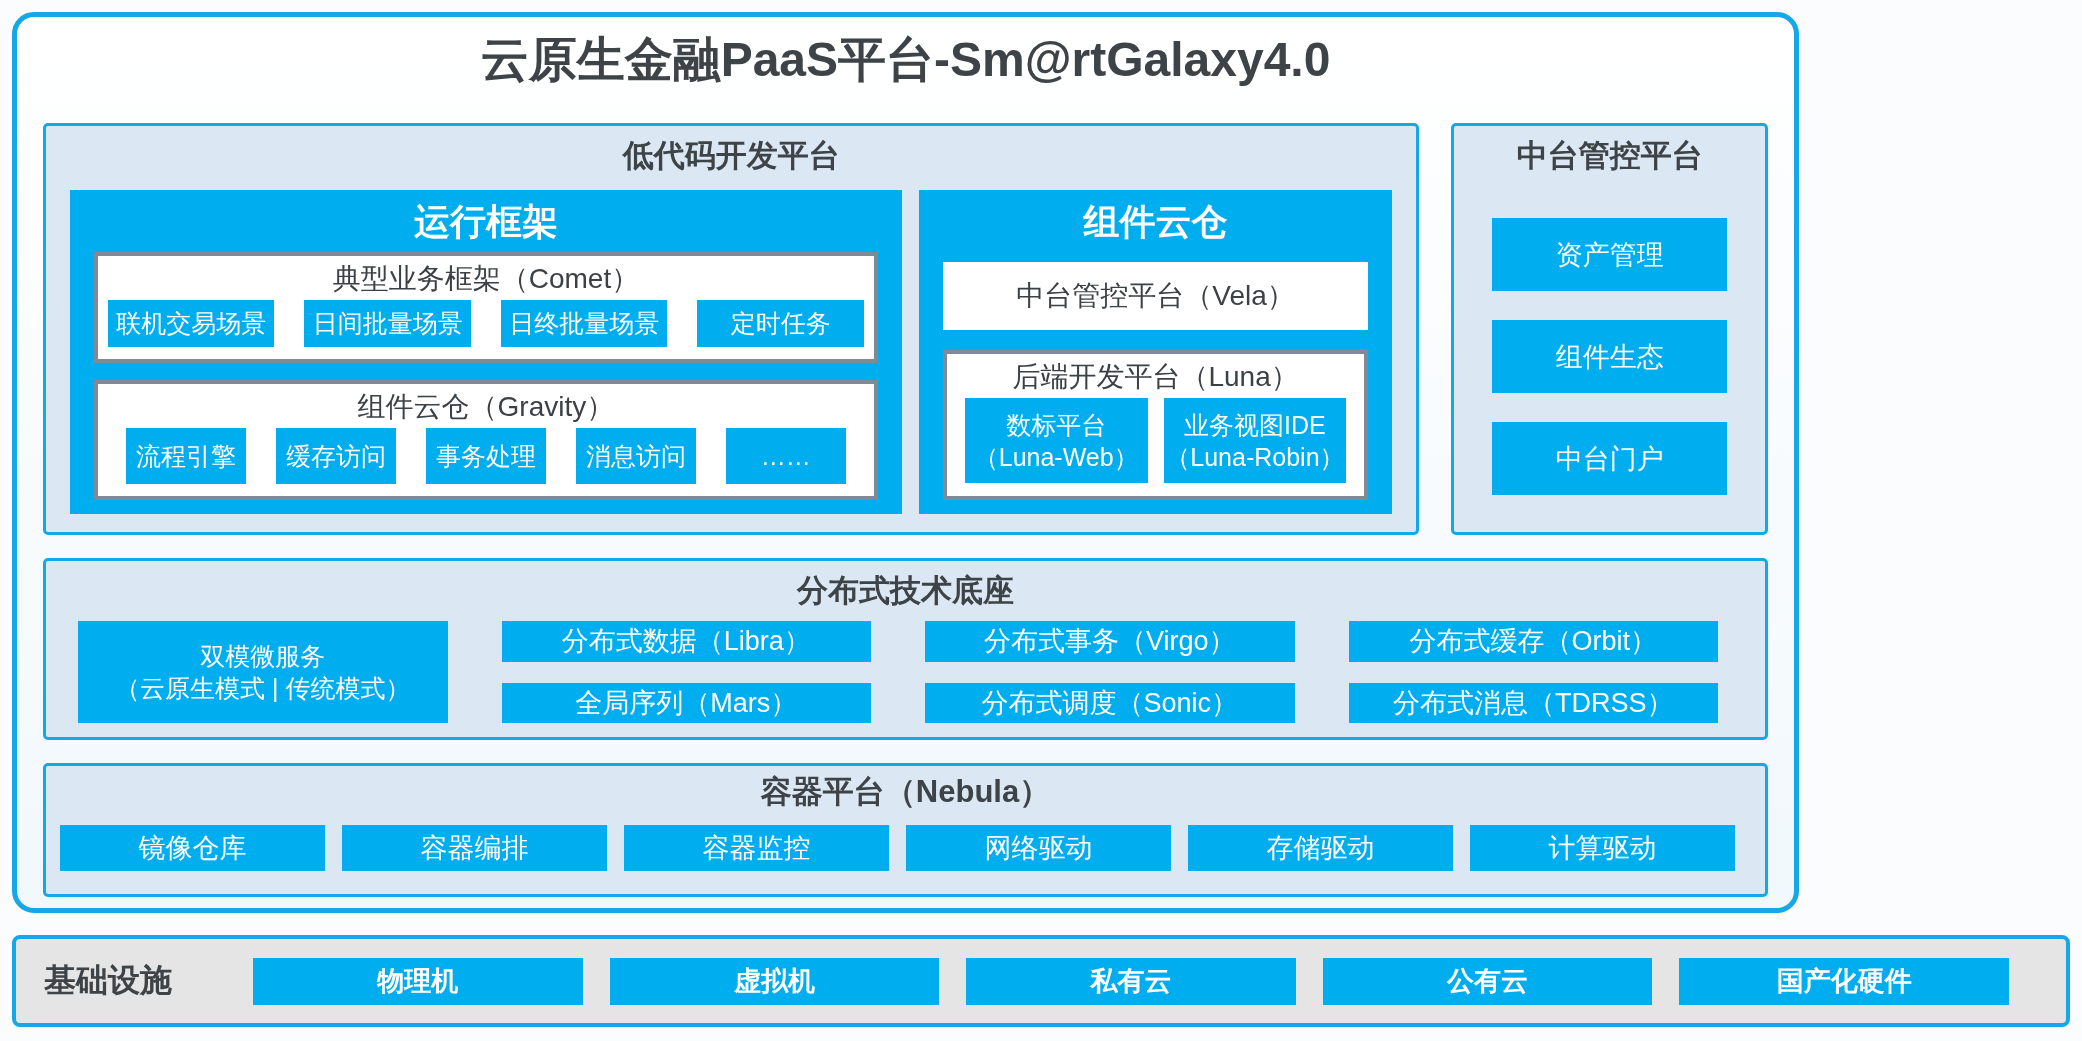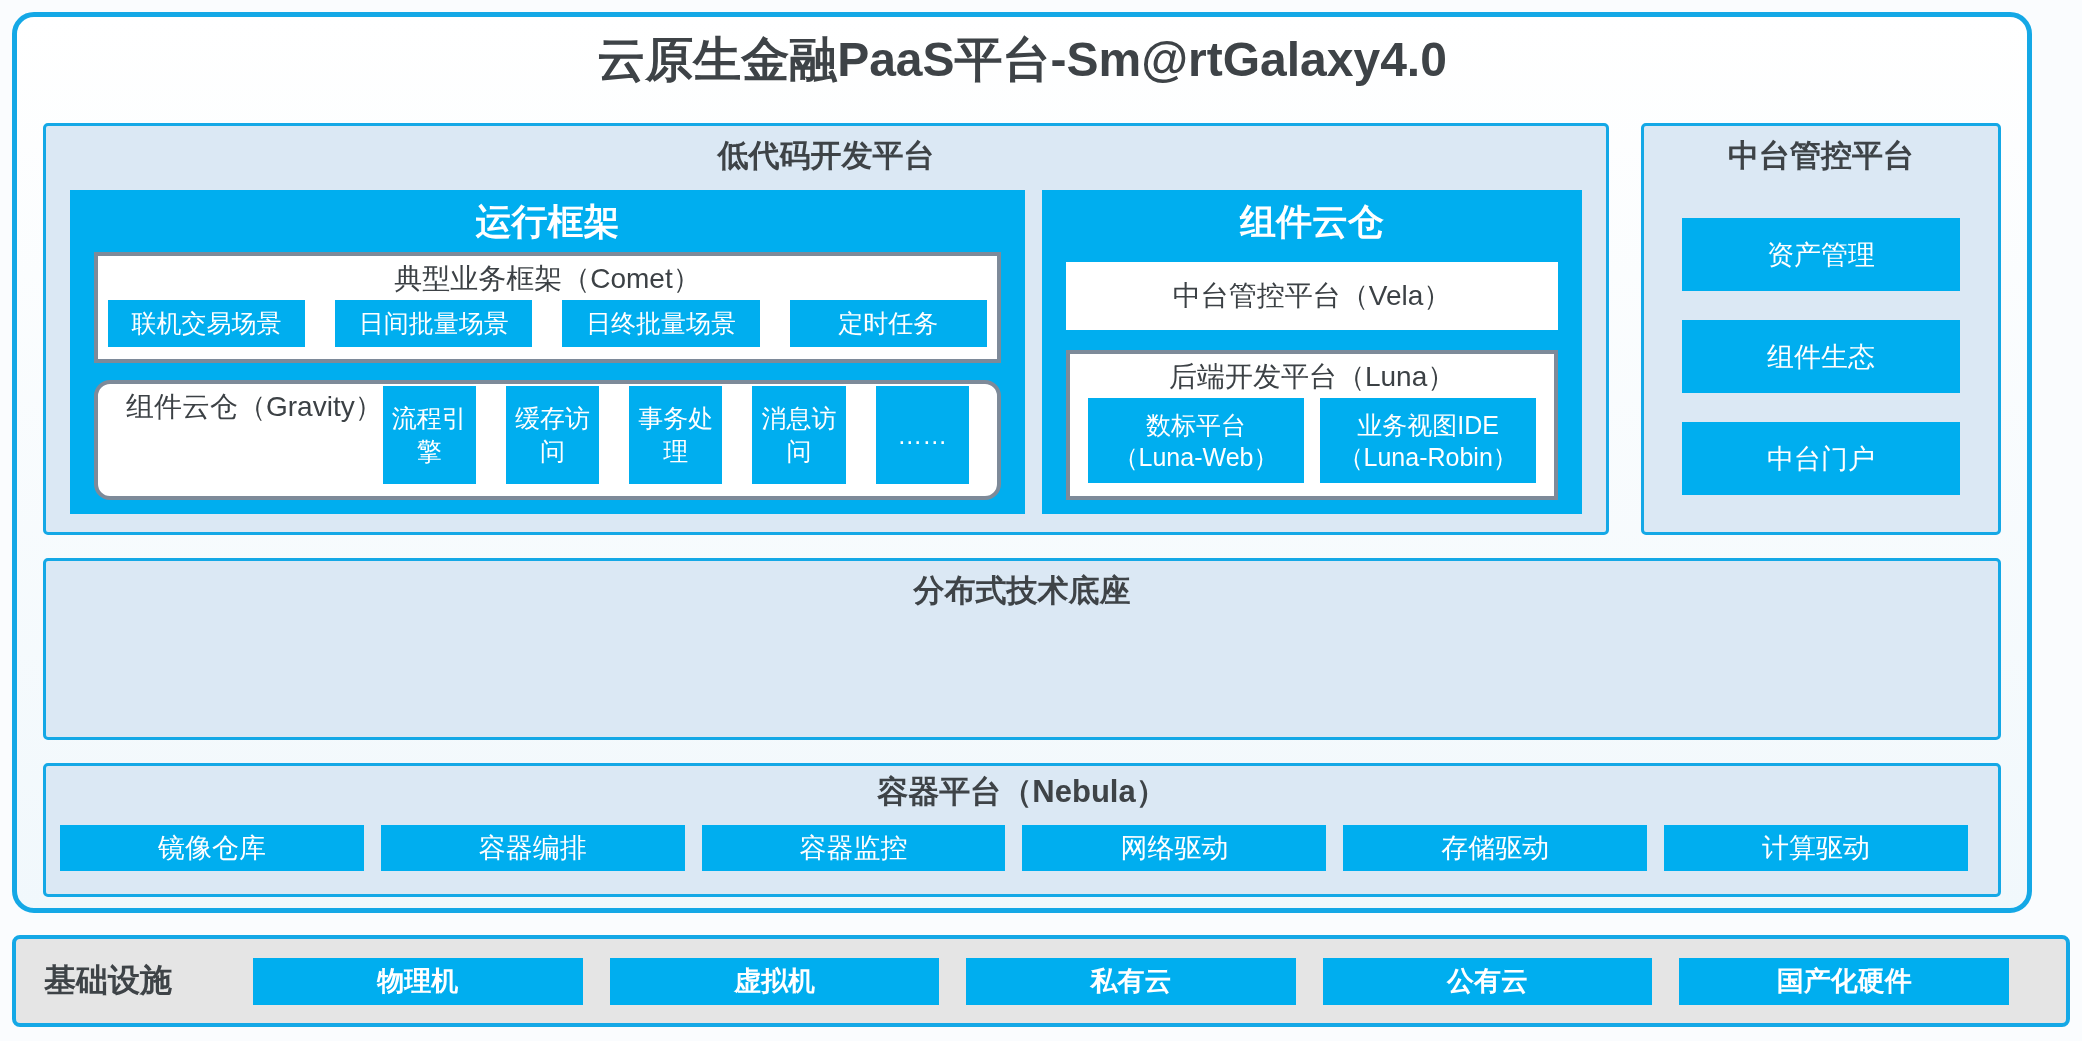"云原生金融PaaS平台-Sm@rtGalaxy4.0" .outer-frame { width: 2020px -> 1787px }
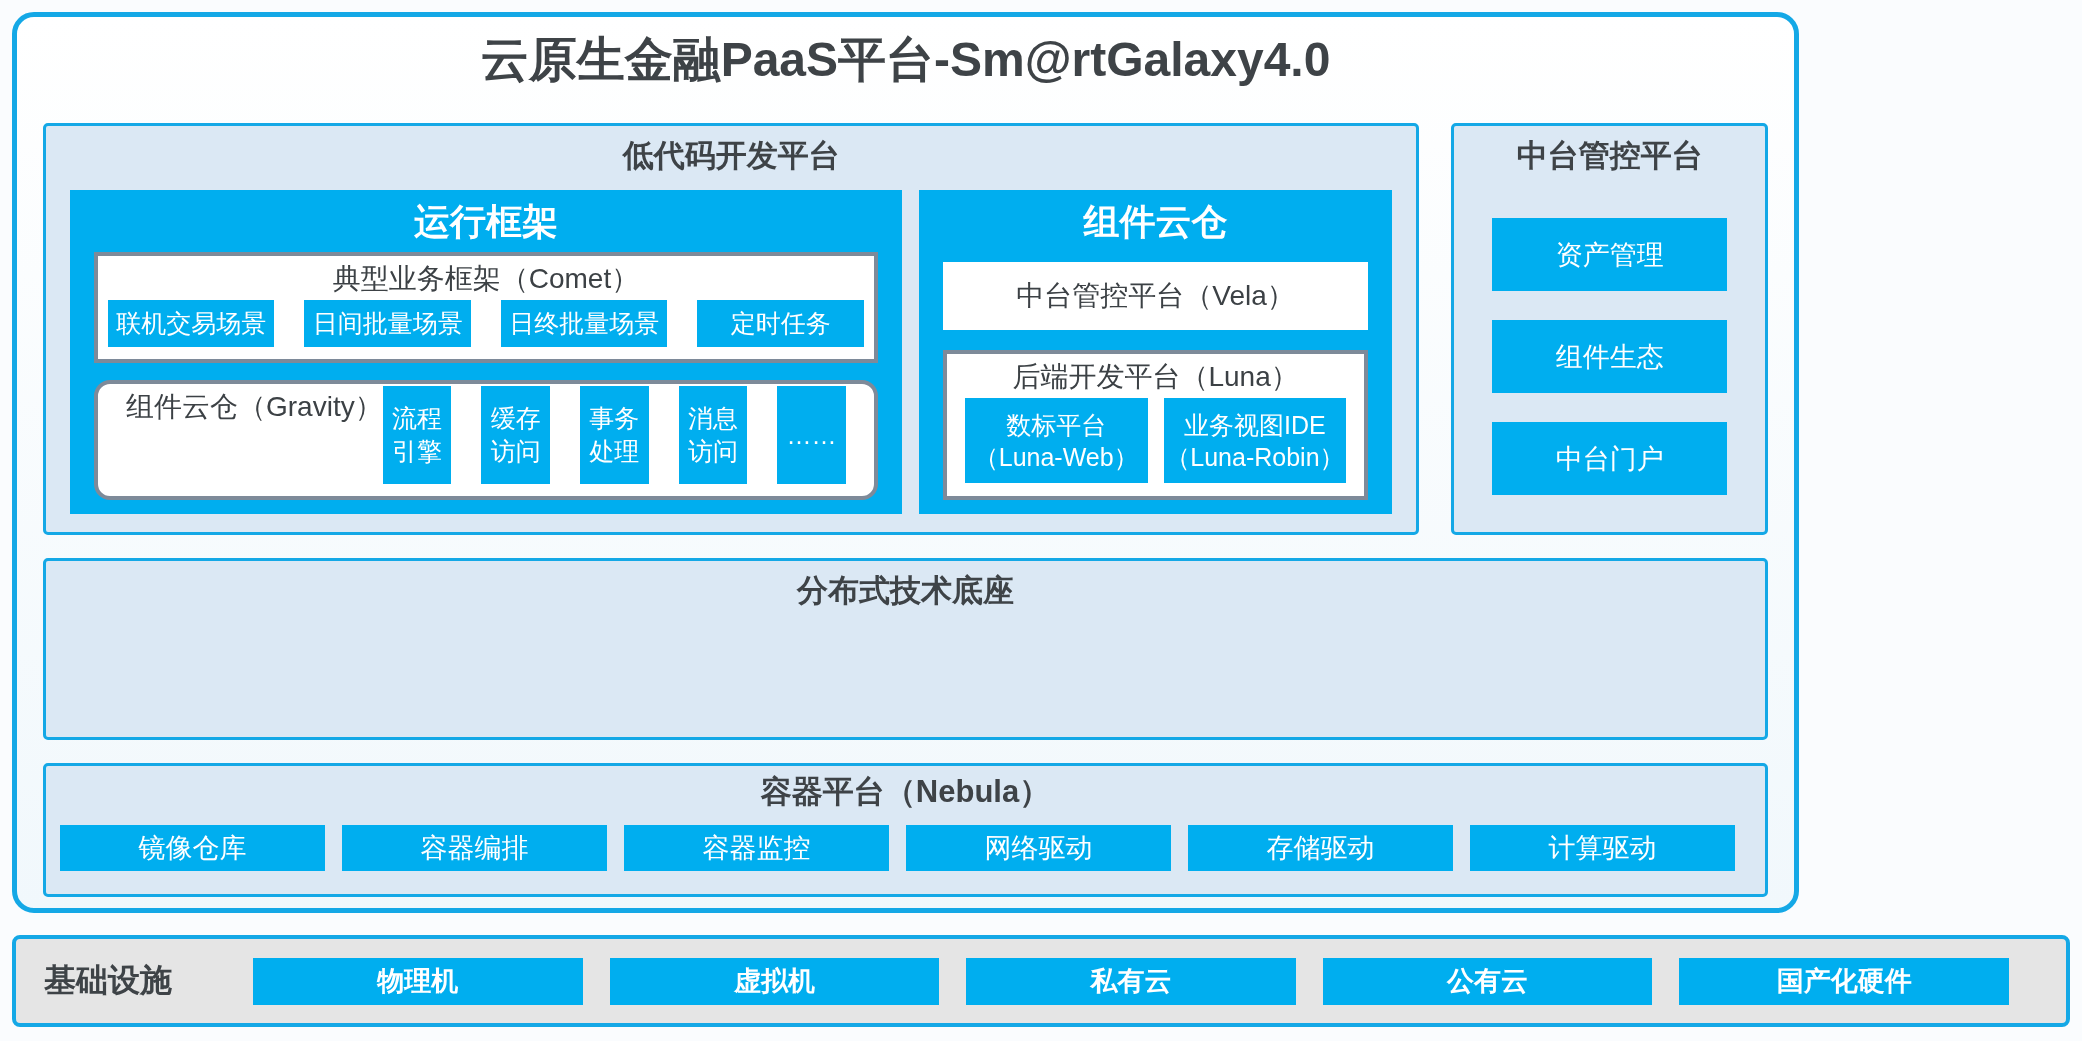"组件云仓（Gravity）" .gravity-box { border-radius: 16px -> none; flex-direction: row -> column }
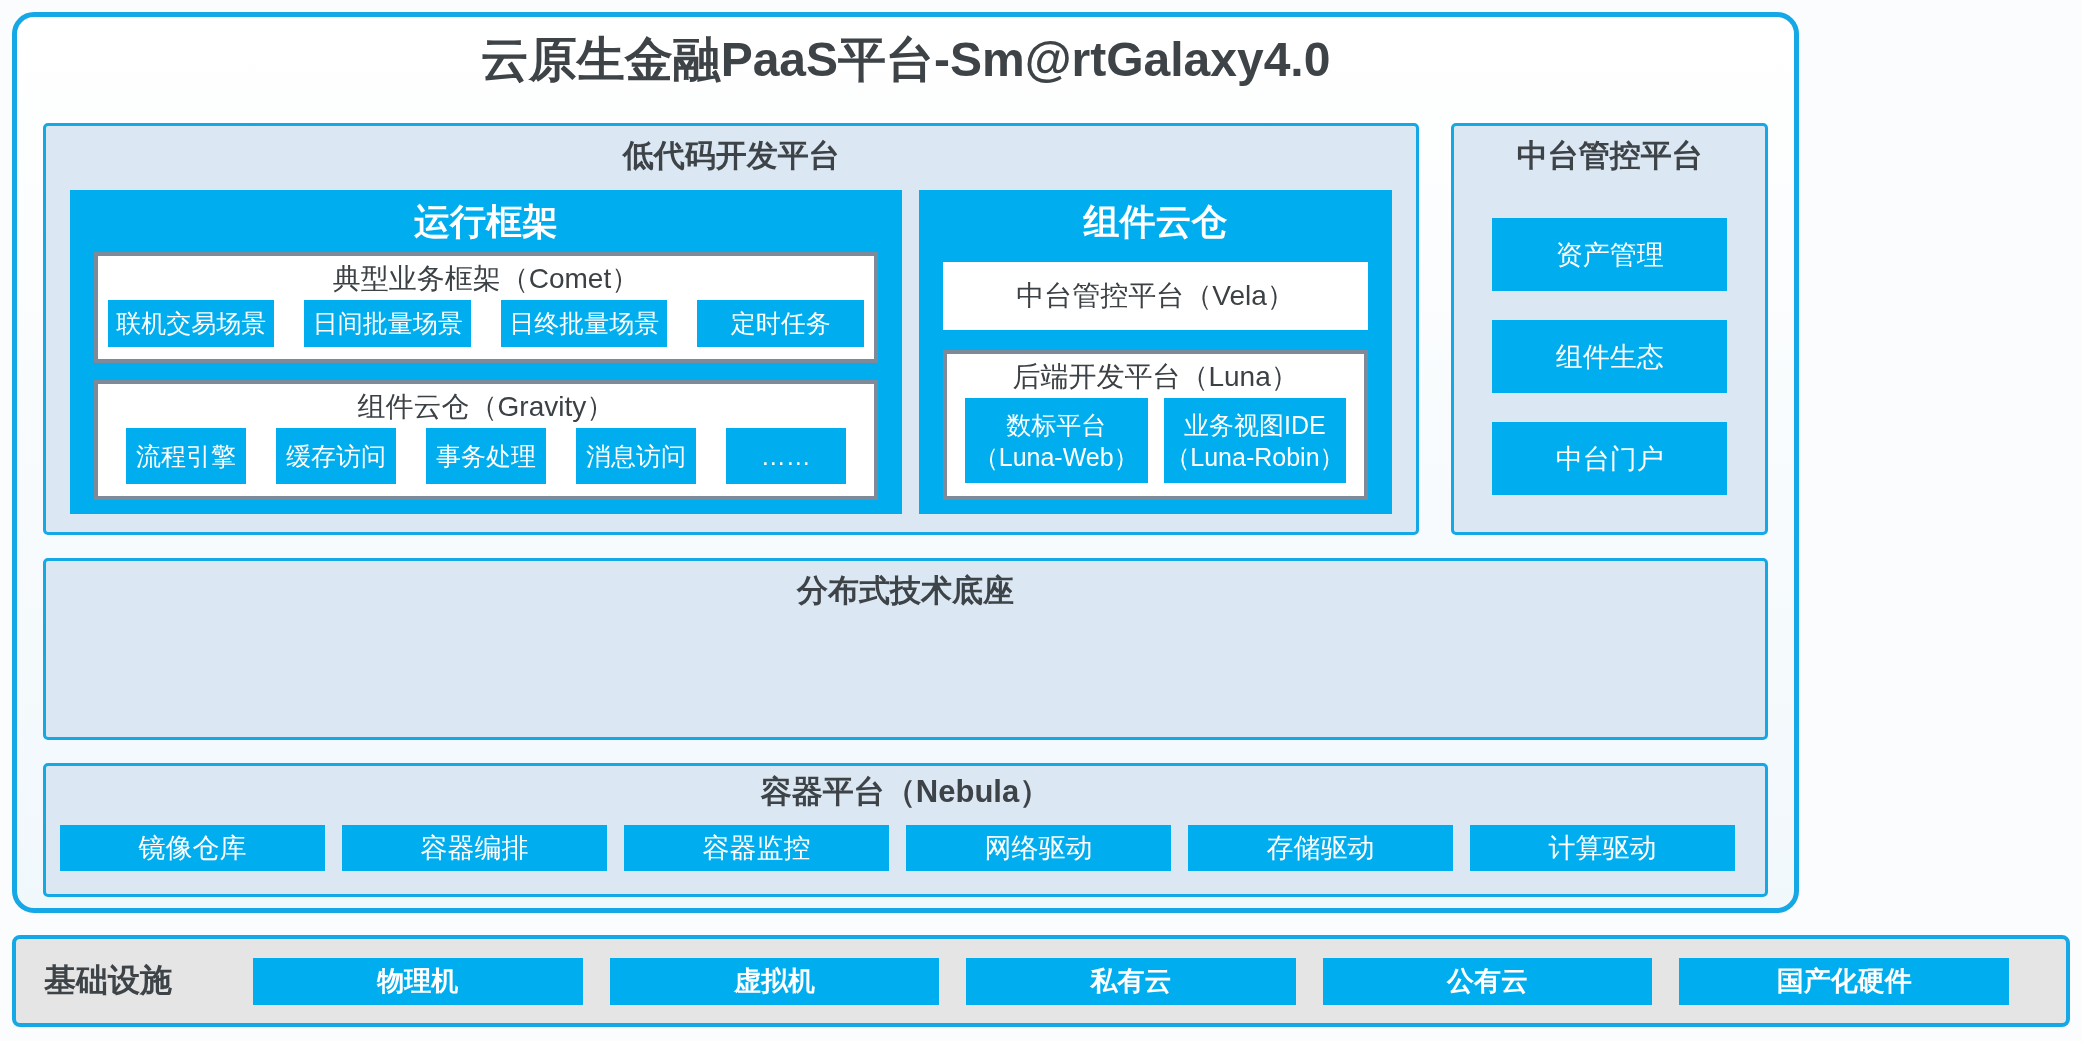"双模微服务" div.dist-grid { html: none -> <div> <div> <span>双模微服务</span> <span>（云原生模式 | 传统模式）</span> </div> <div>分布式数据（Libra）</div> <div>分布式事务（Virgo）</div> <div>分布式缓存（Orbit）</div> <div>全局序列（Mars）</div> <div>分布式调度（Sonic）</div> <div>分布式消息（TDRSS）</div> </div> }
